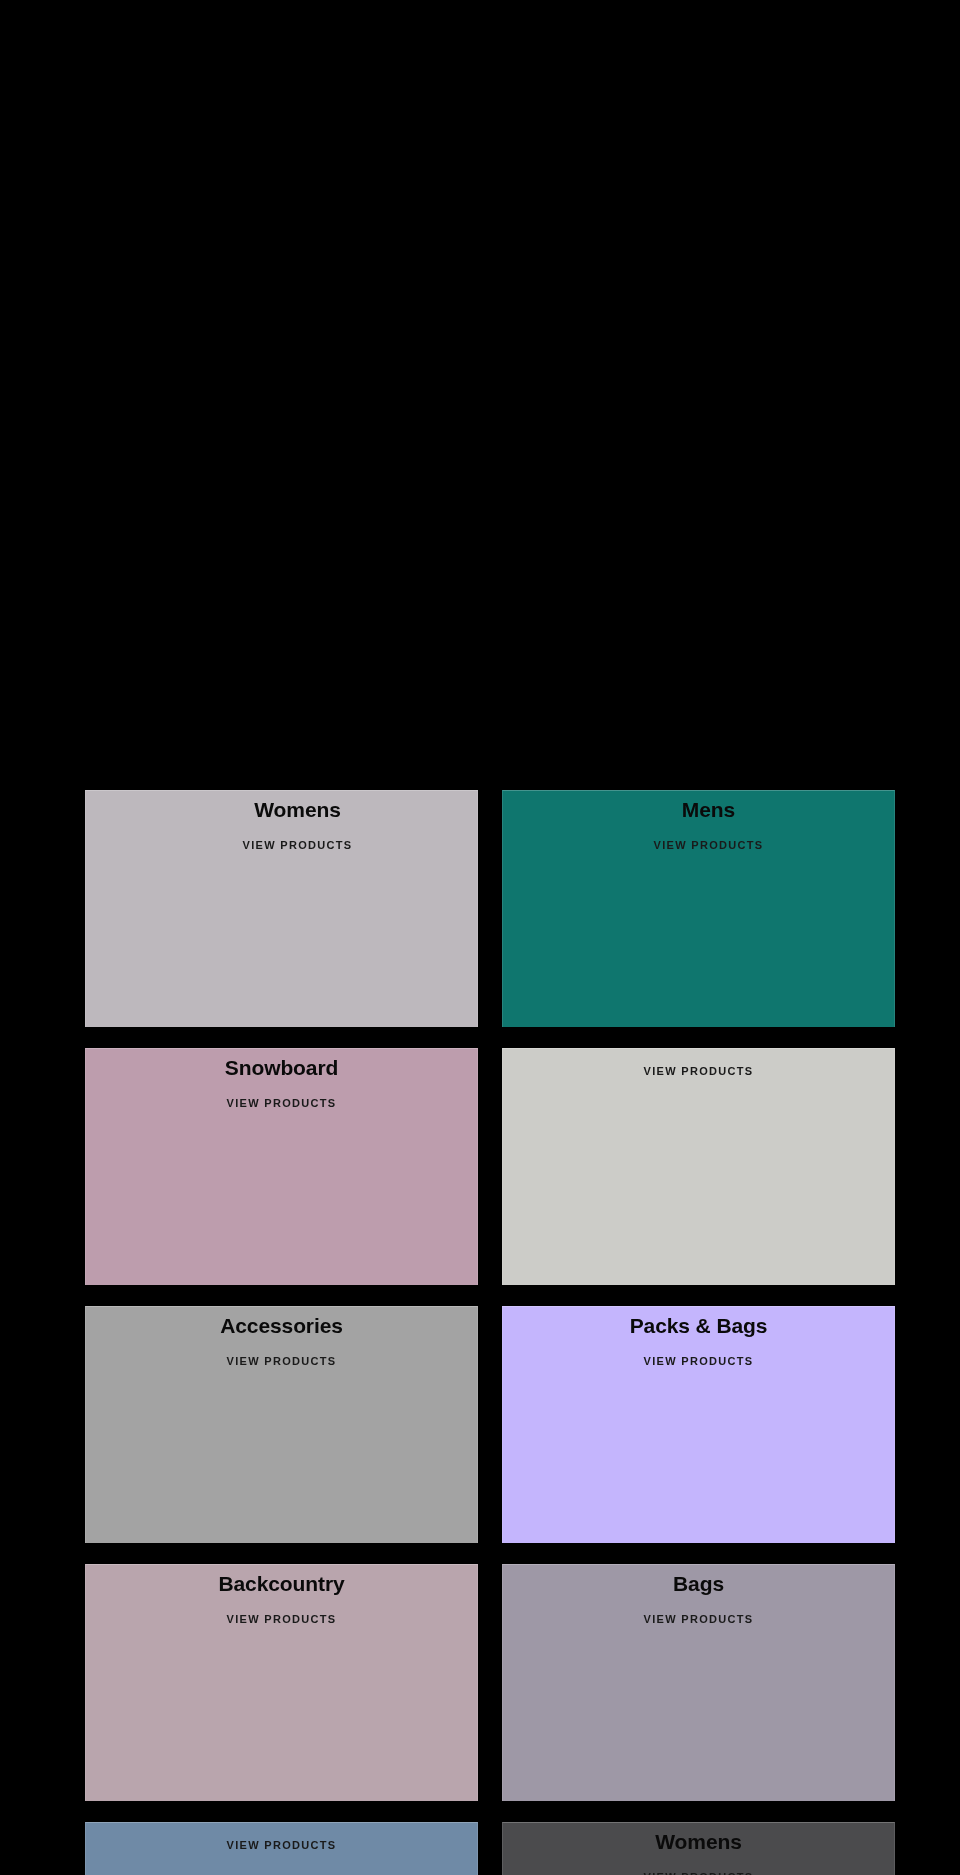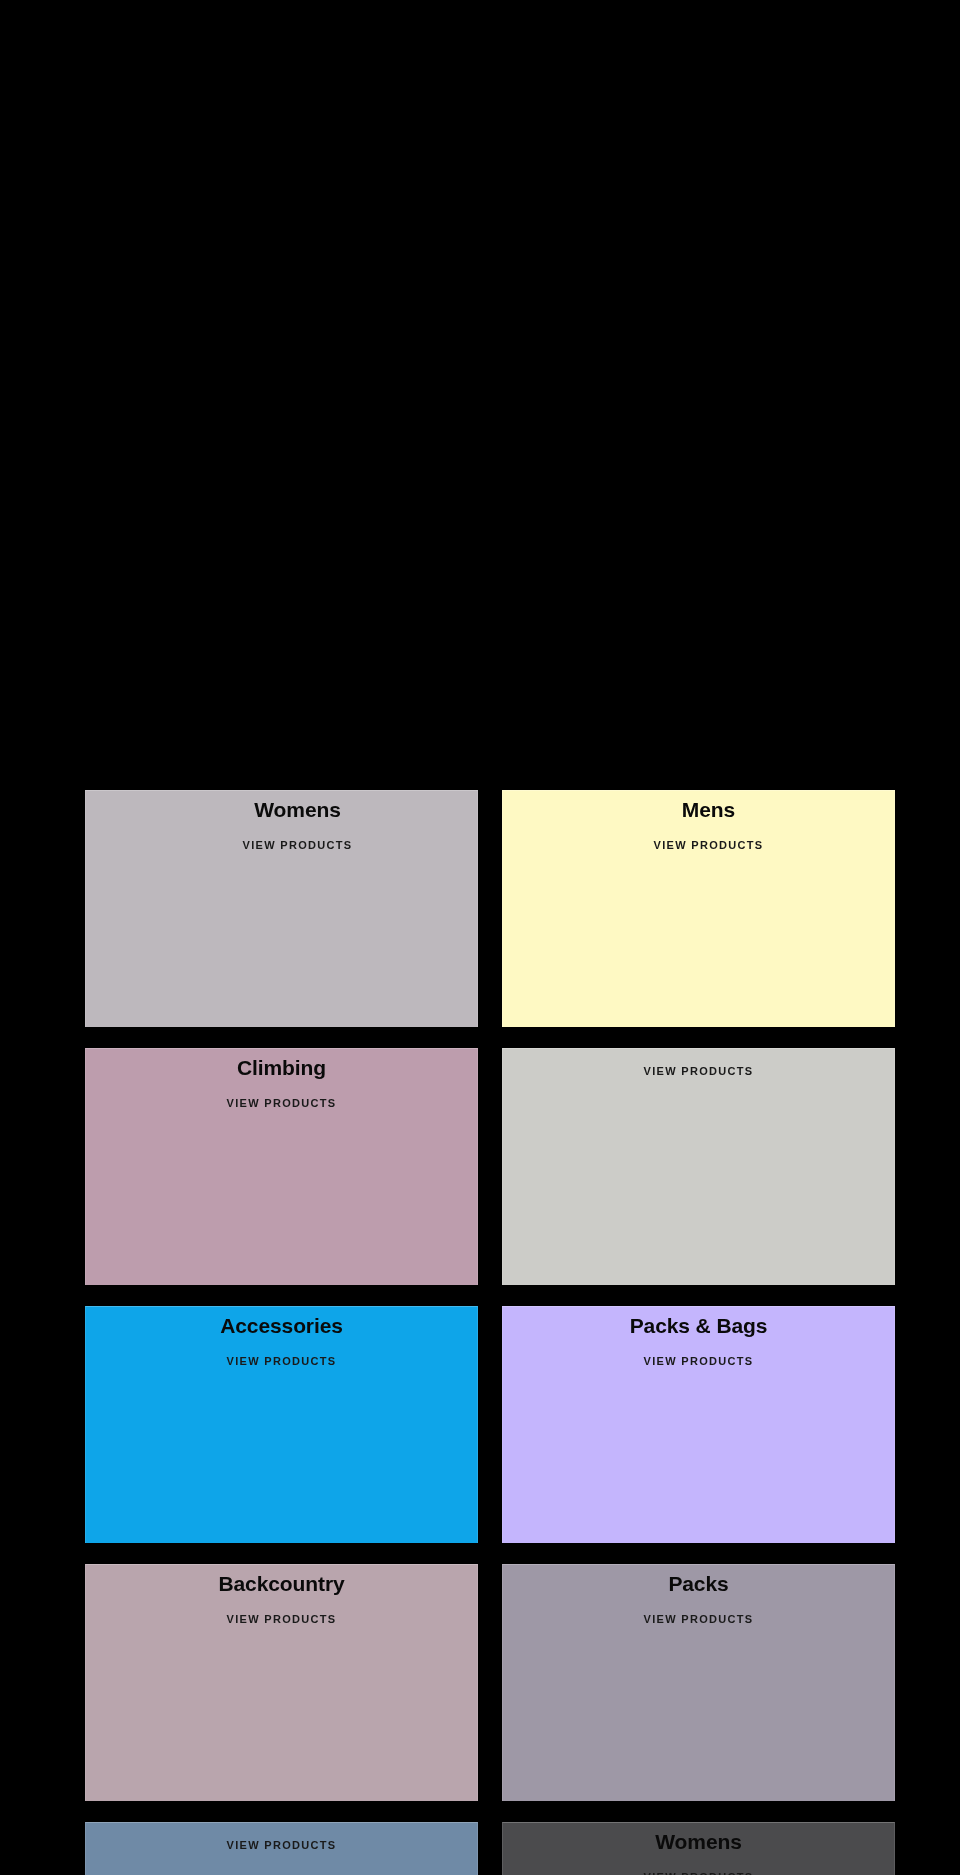"Mens" div.card { background: #fef9c3 -> #0f766e }
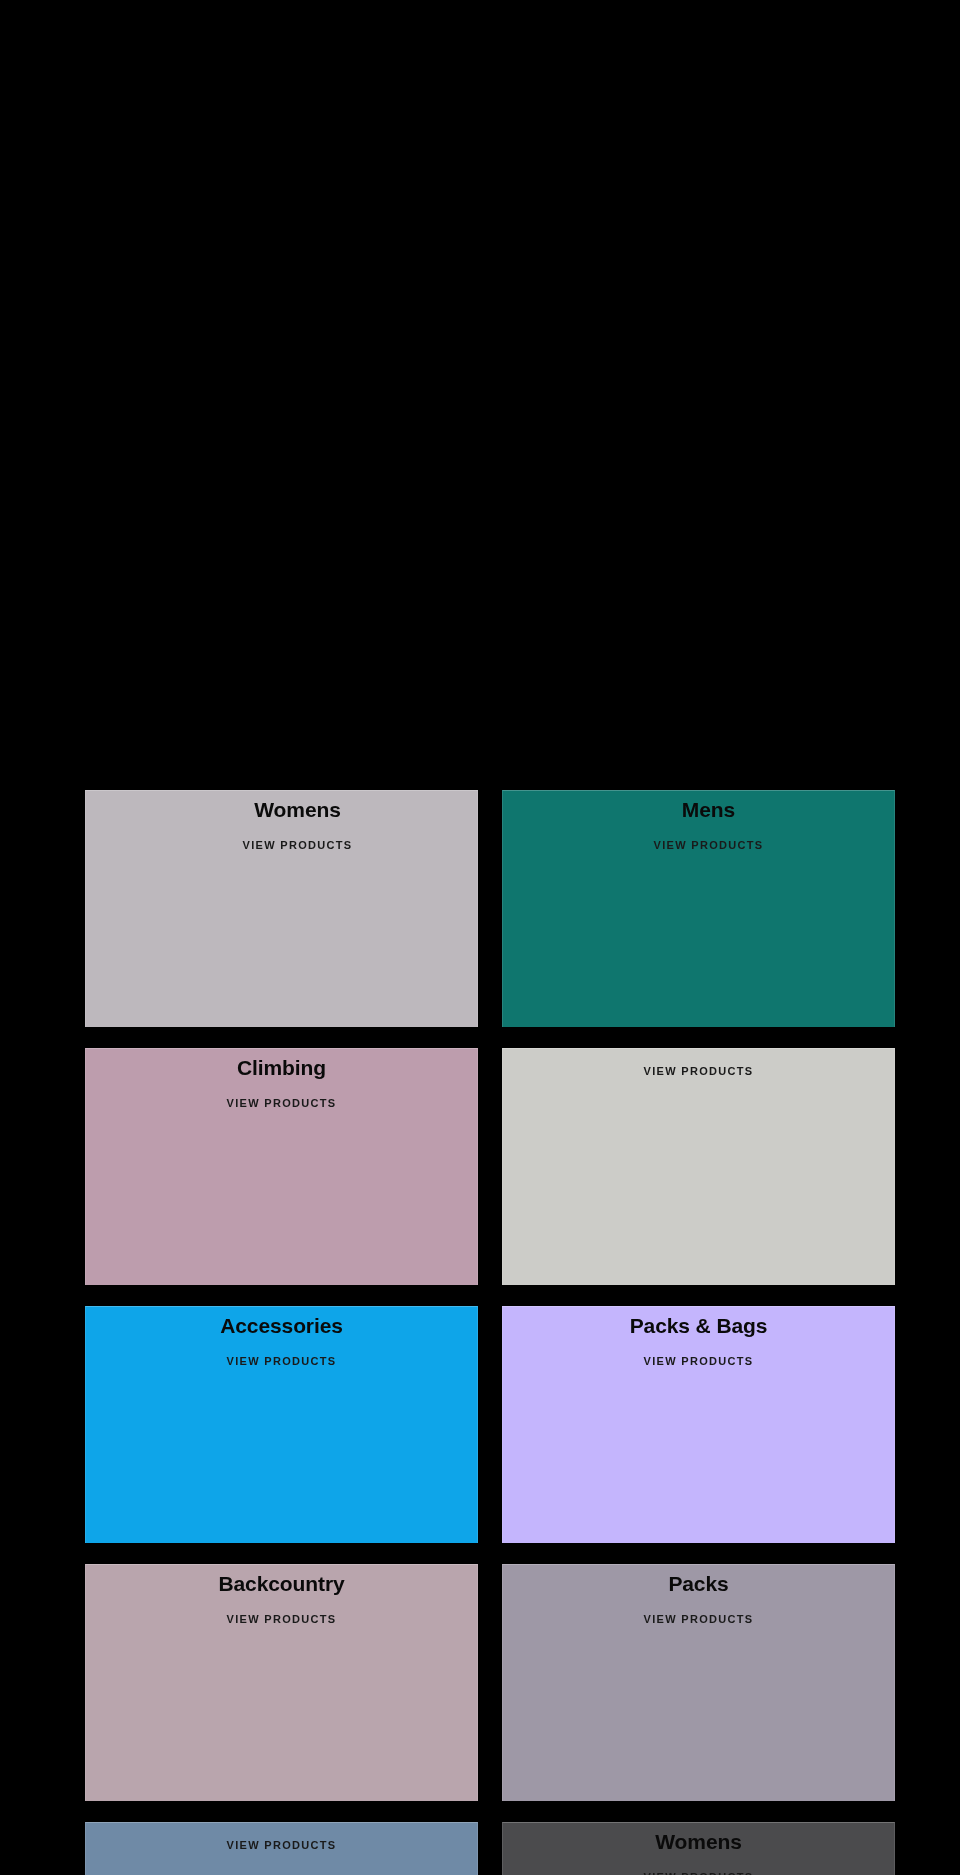"Climbing" h3.card-title { text: Climbing -> Snowboard }
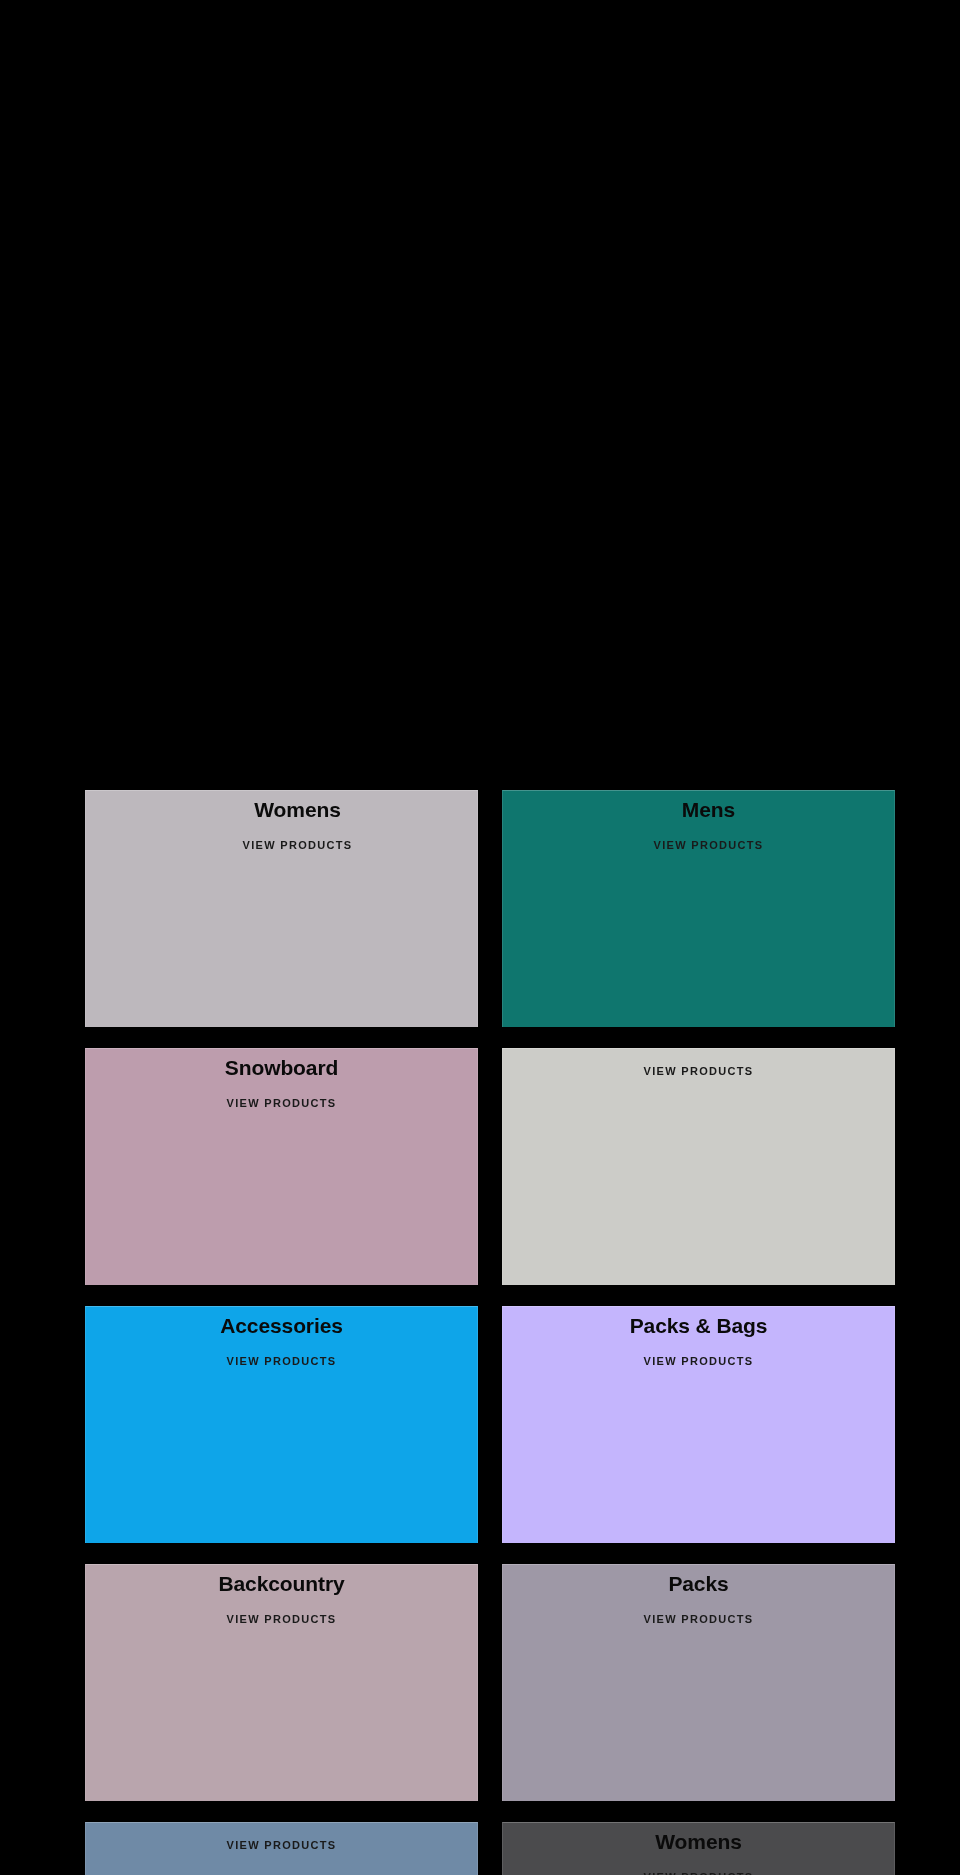"Accessories" div.card { background: #0ea5e9 -> #a3a3a3 }
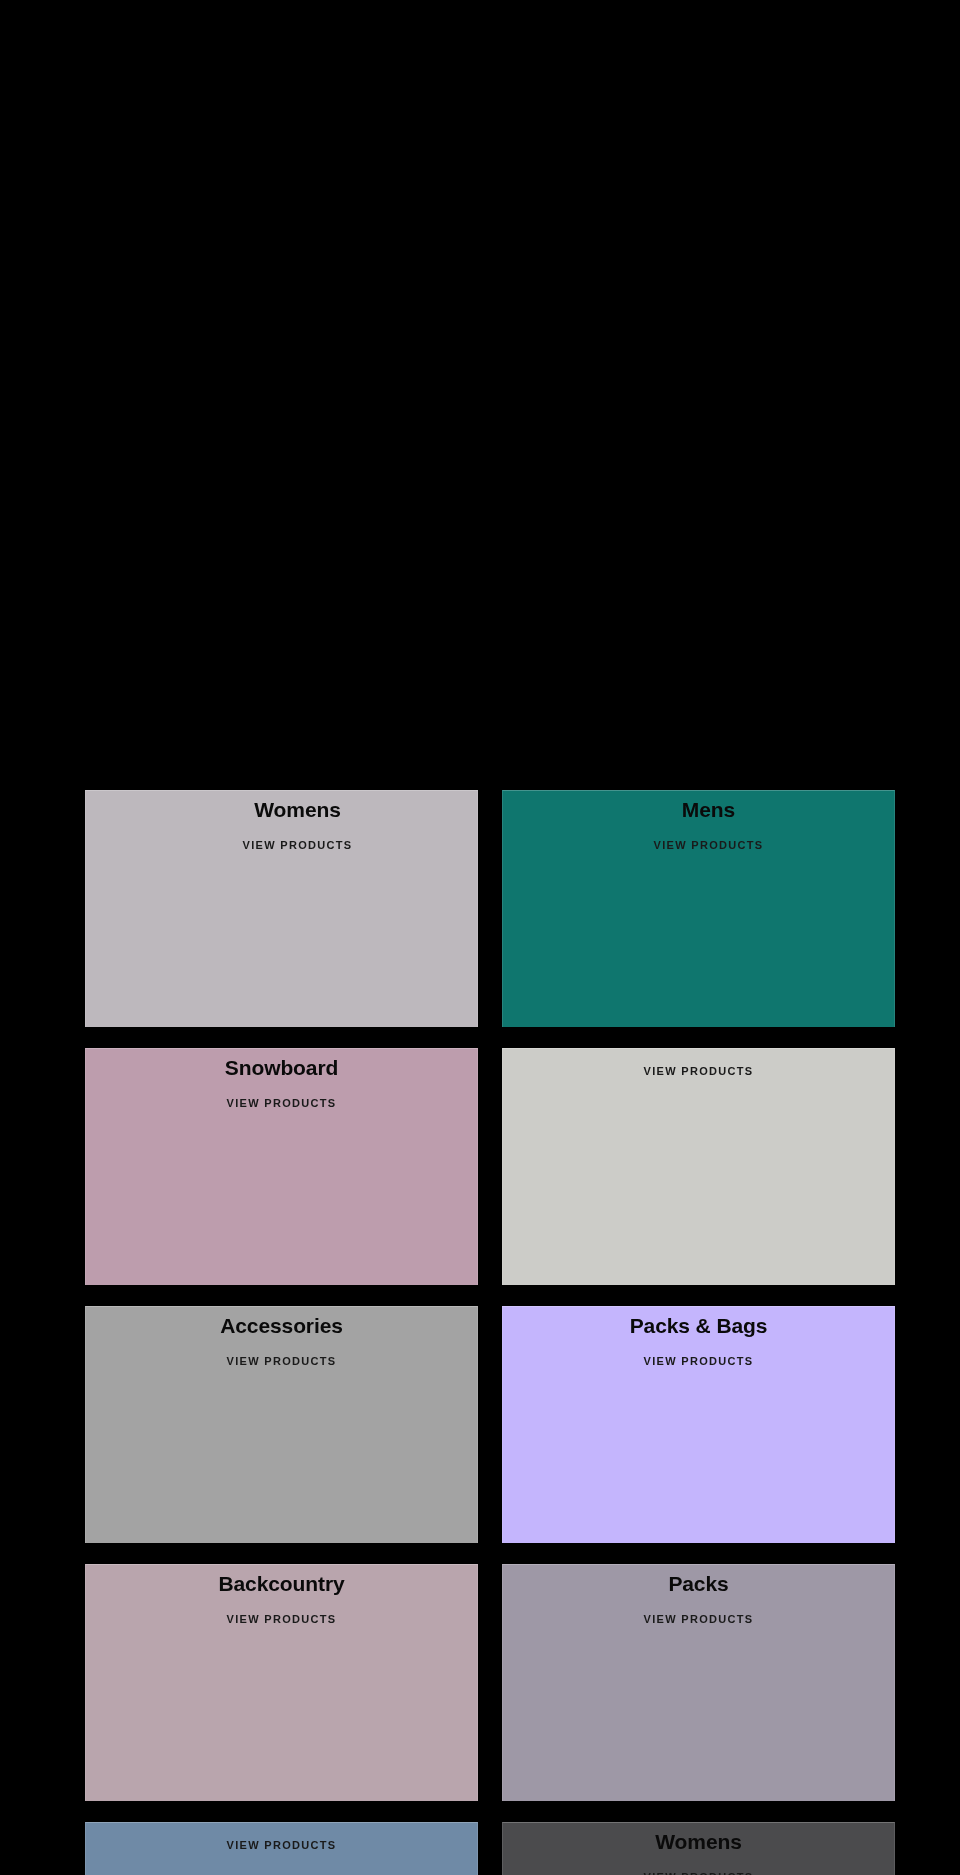"Packs" h3.card-title { text: Packs -> Bags }
